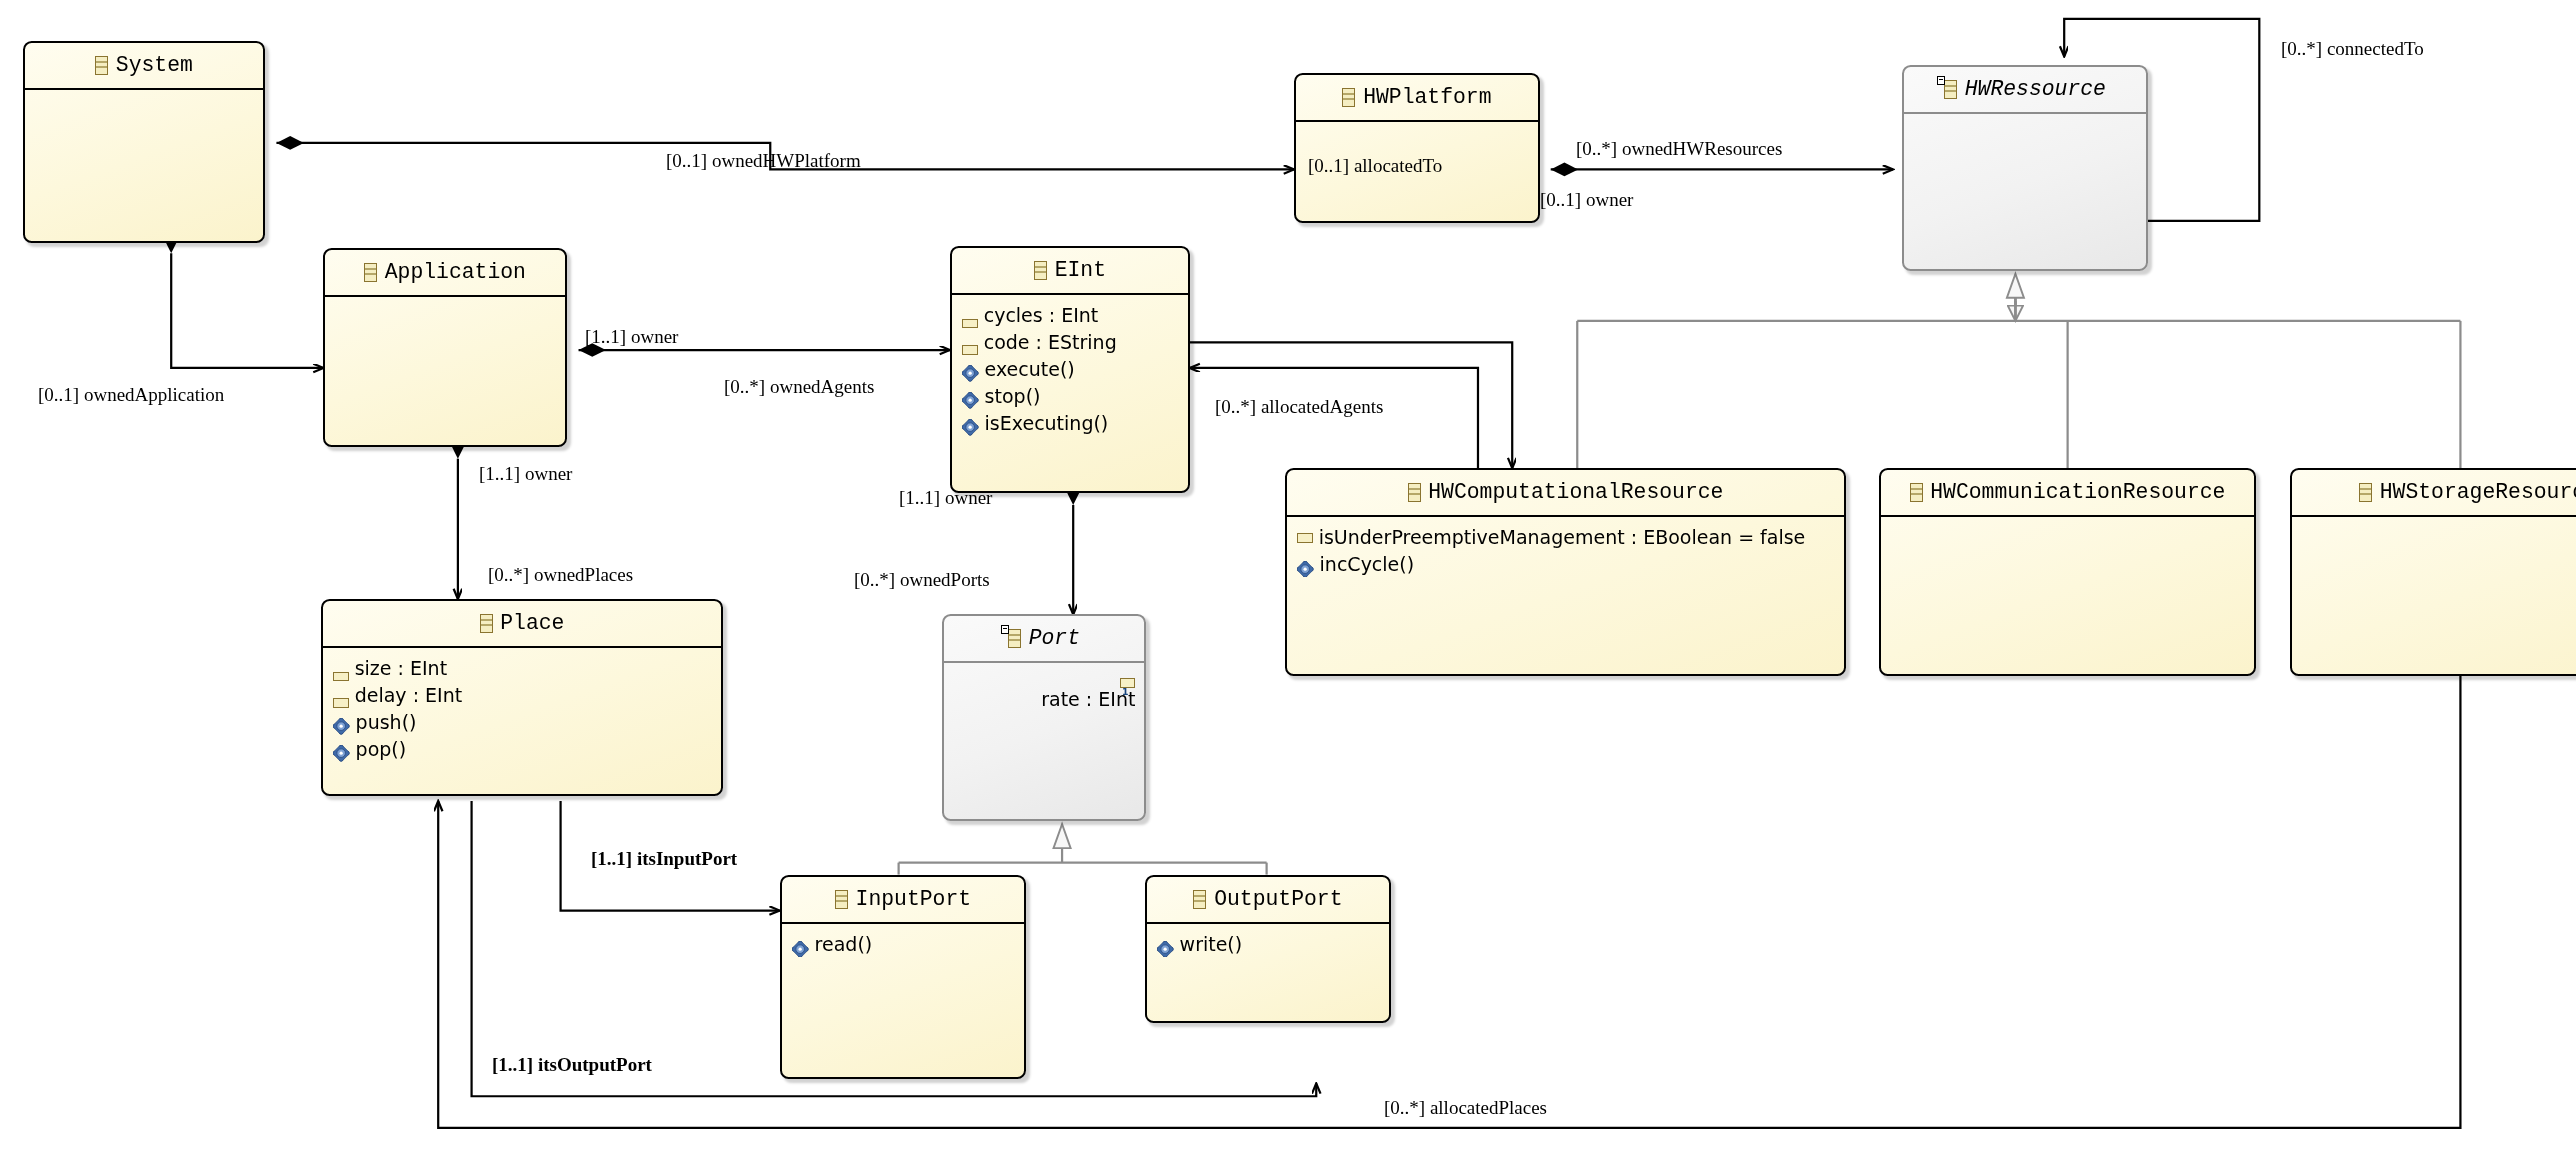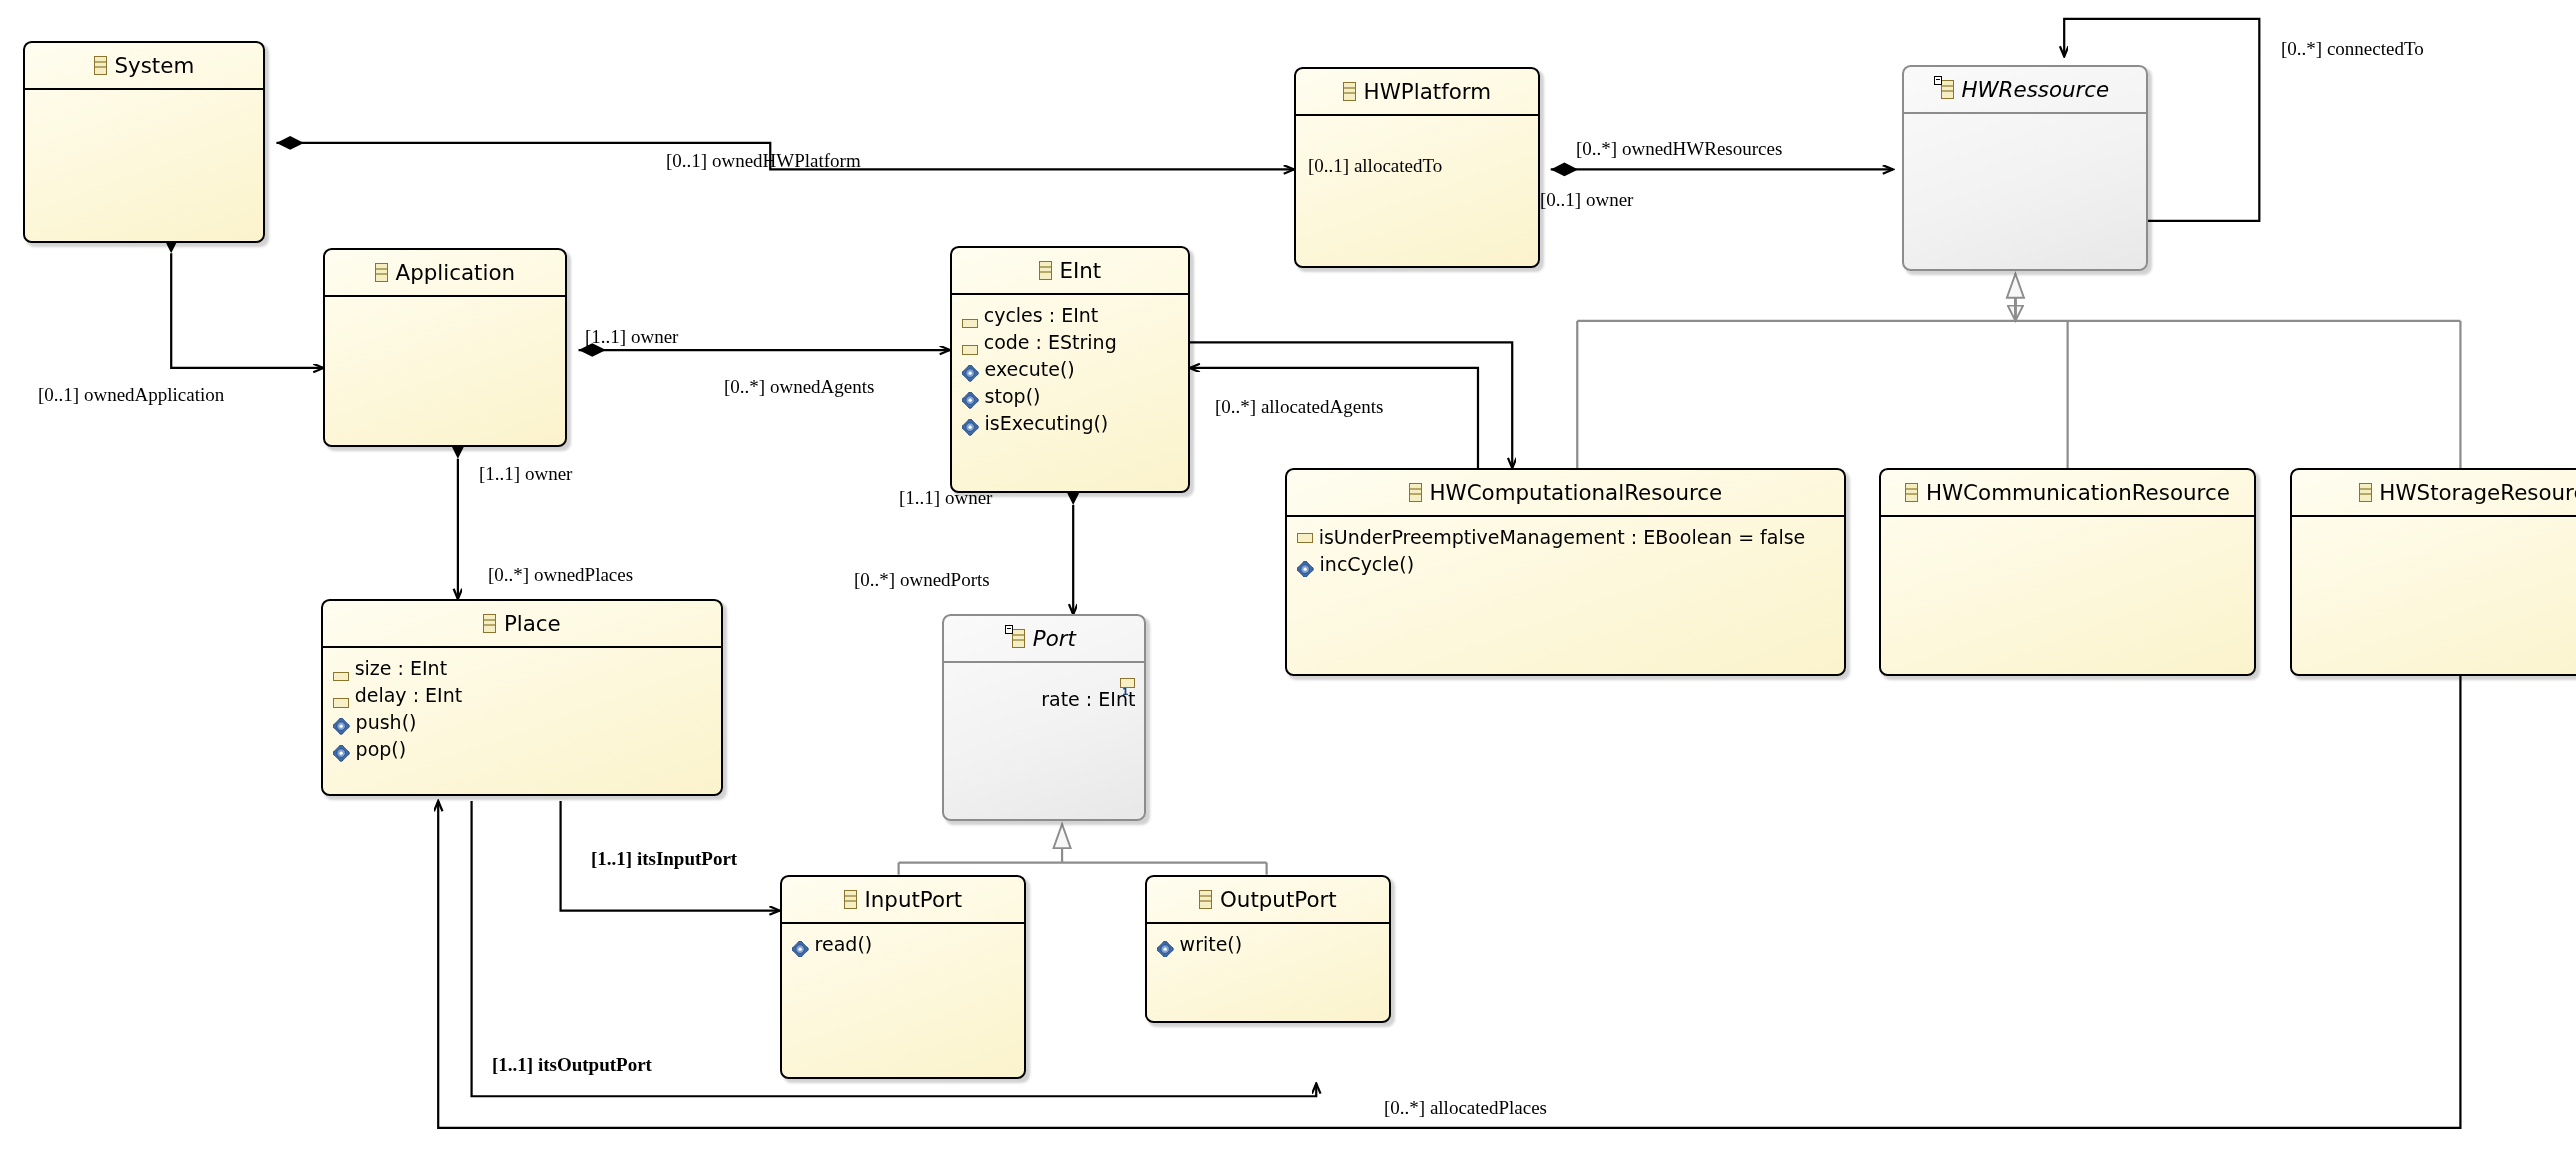"System" .cls-title { font-family: none -> Liberation Mono, monospace }
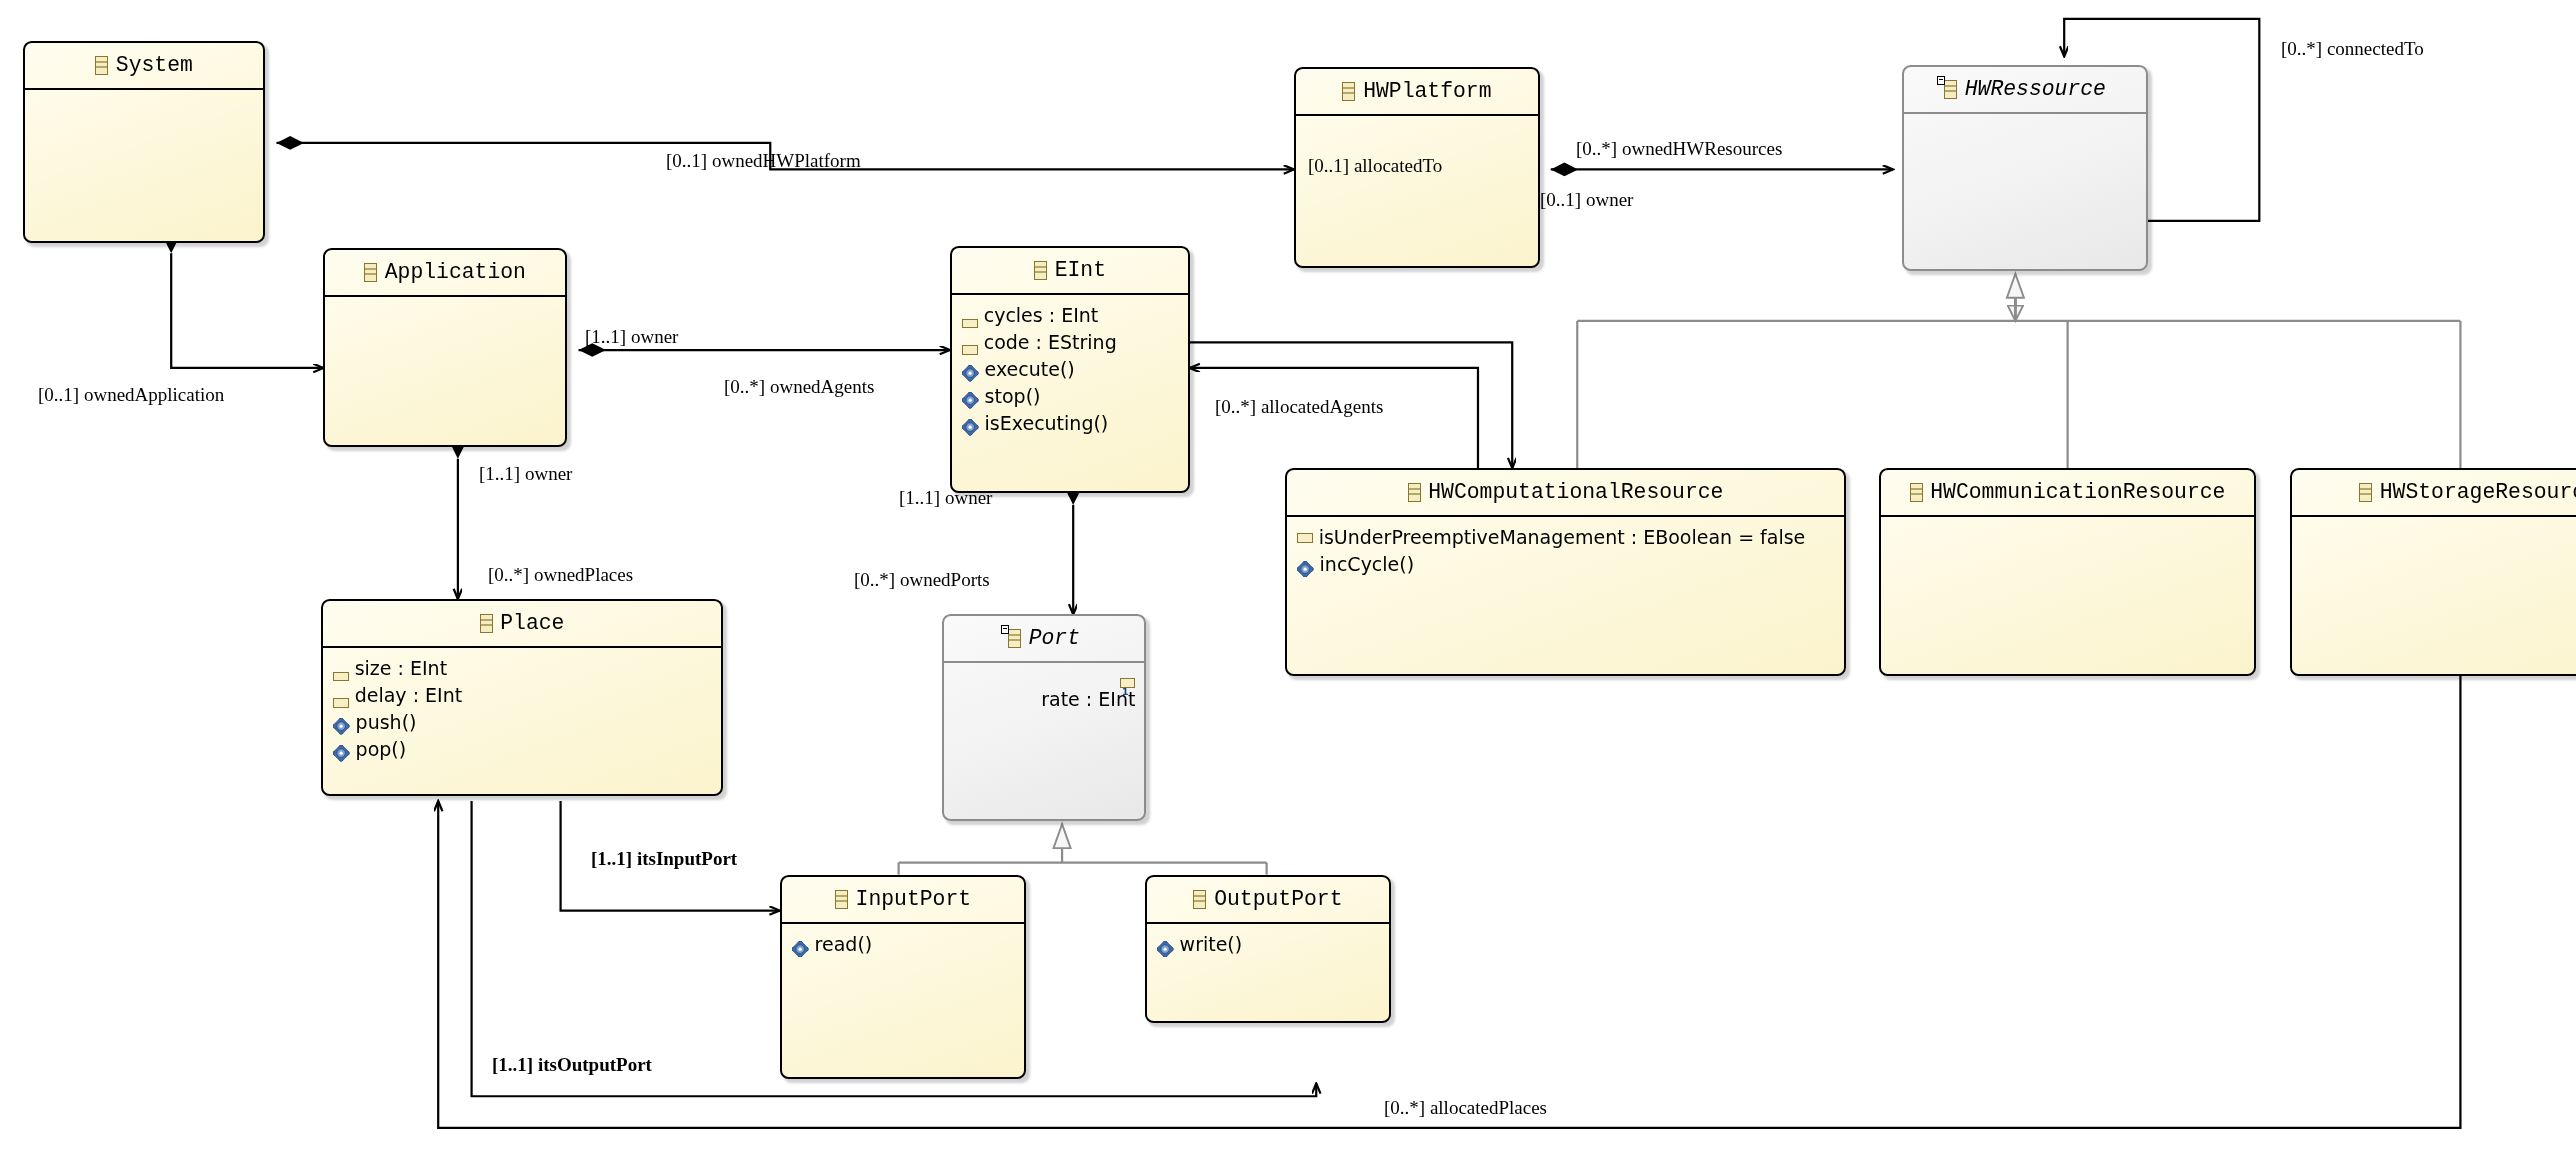"HWPlatform" div.uml-class { height: 201px -> 150px; top: 67px -> 73px }
